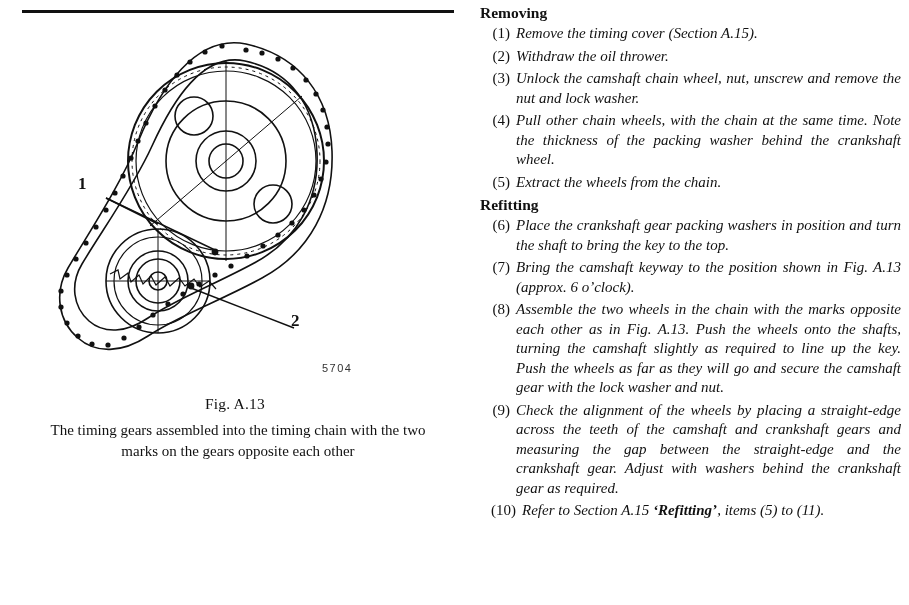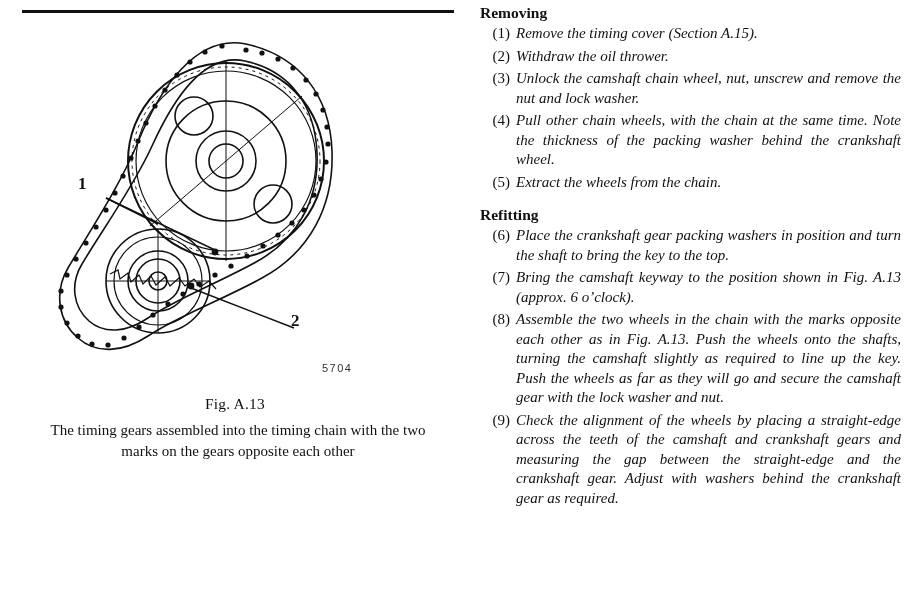"Refitting" #refitting-head { margin-top: 14px -> 4px }
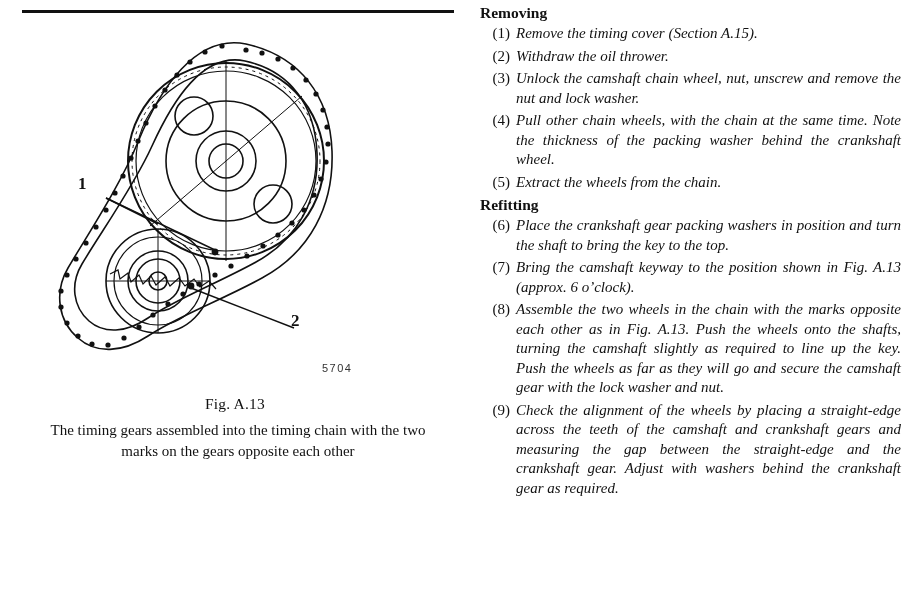"(10)" li.wide-num { html: none -> <li> <span>(10)</span> <span><span>Refer to Section A.15 </span><b>‘Refitting’</b><span>, items (5) to (11).</span></span> </li> }
